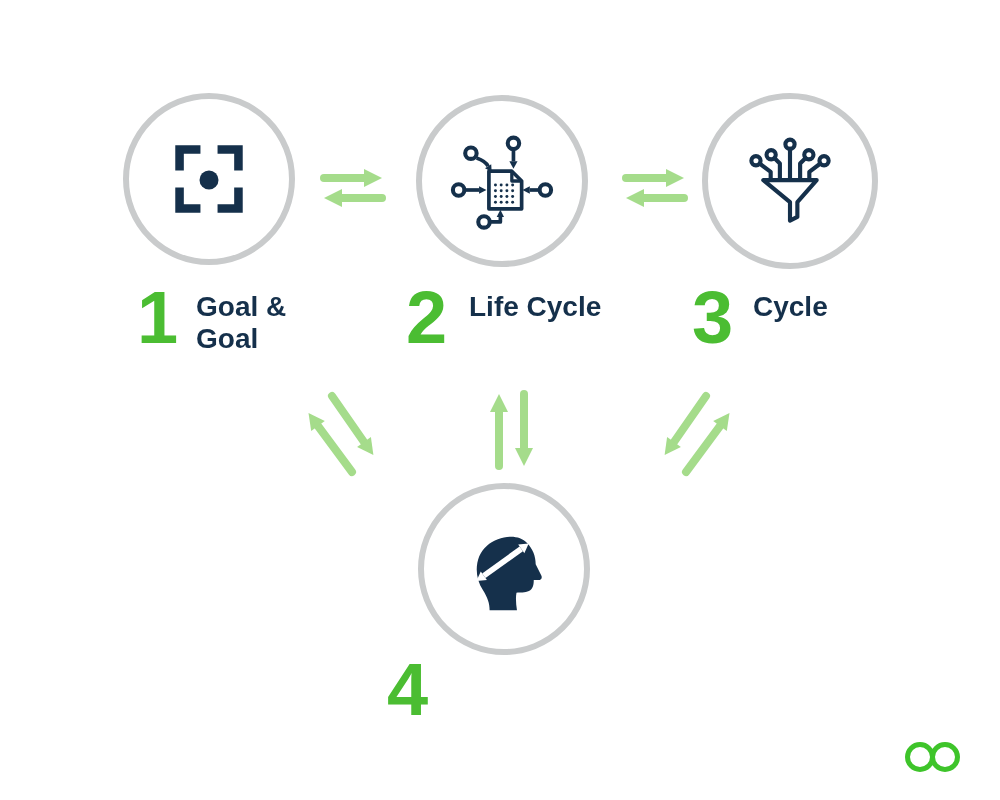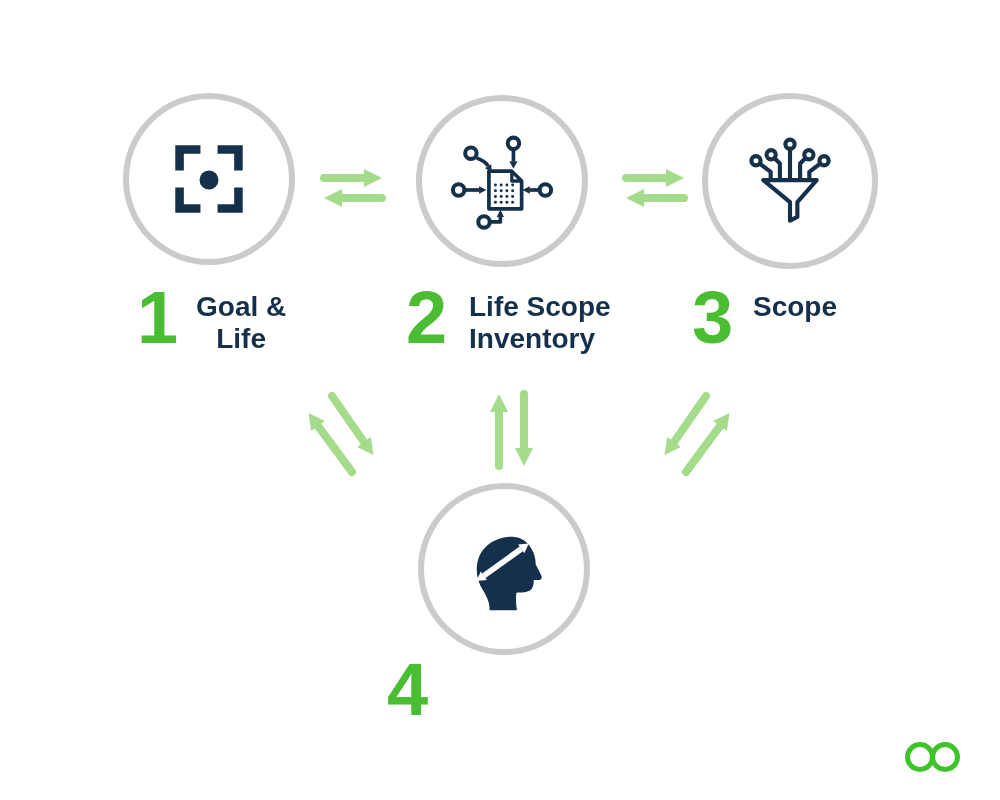"Goal &" .l1 { text-align: center -> none }
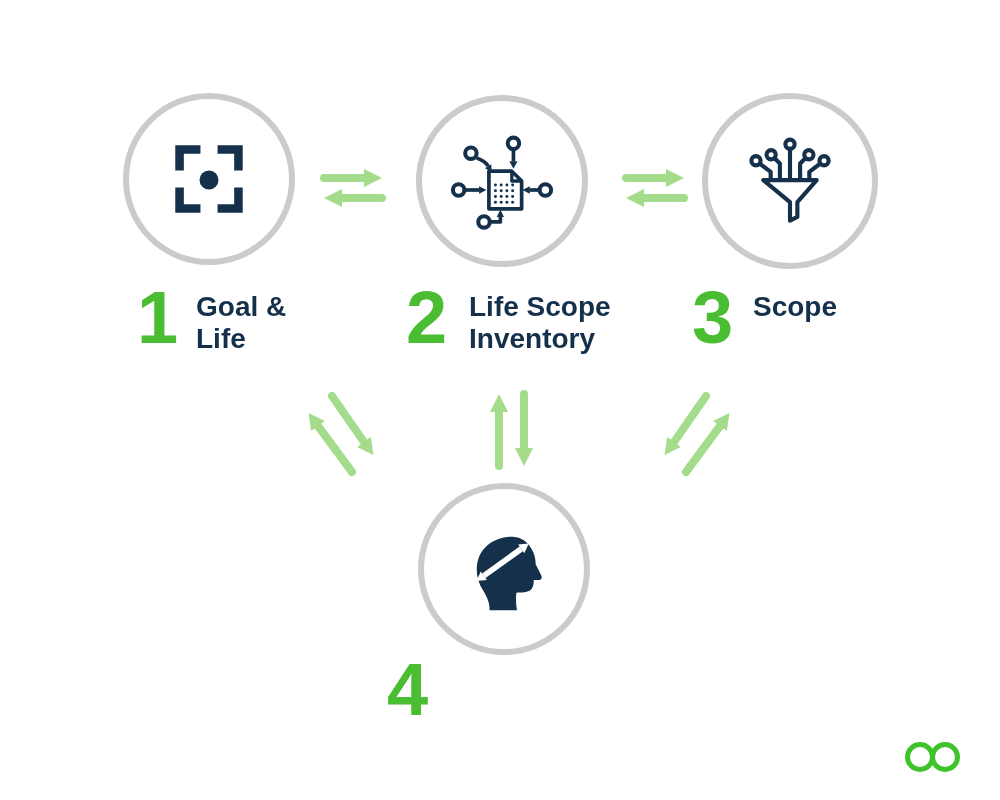"Life Scope" div { text: Scope -> Cycle }
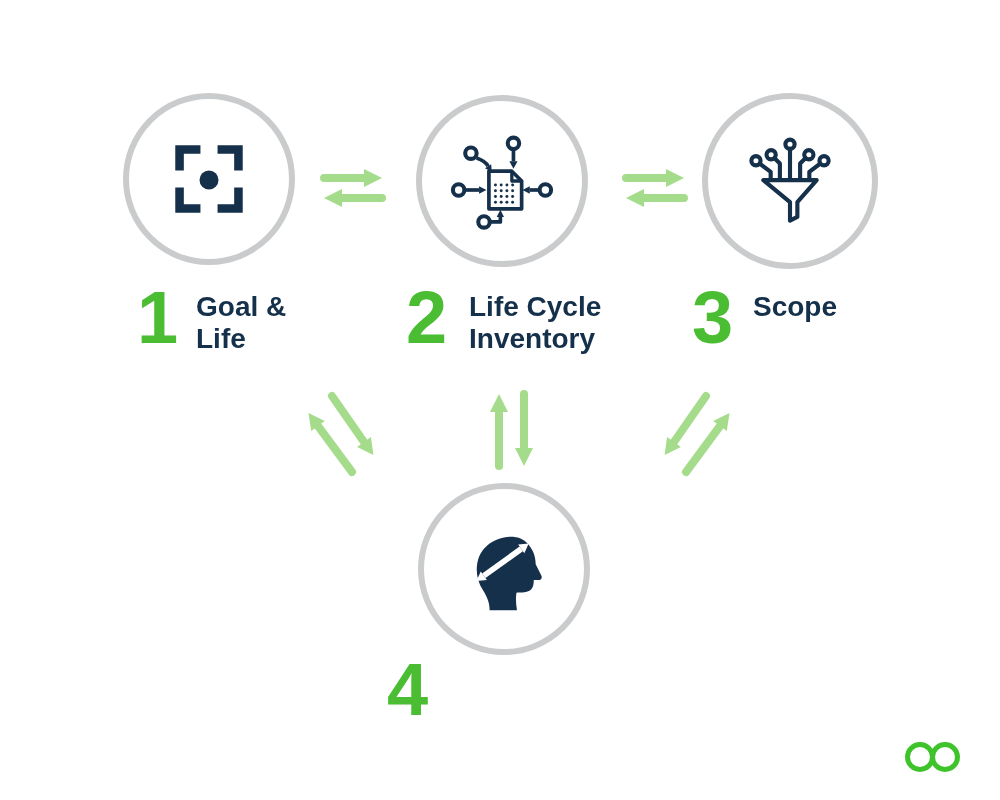"Scope" div { text: Scope -> Cycle }
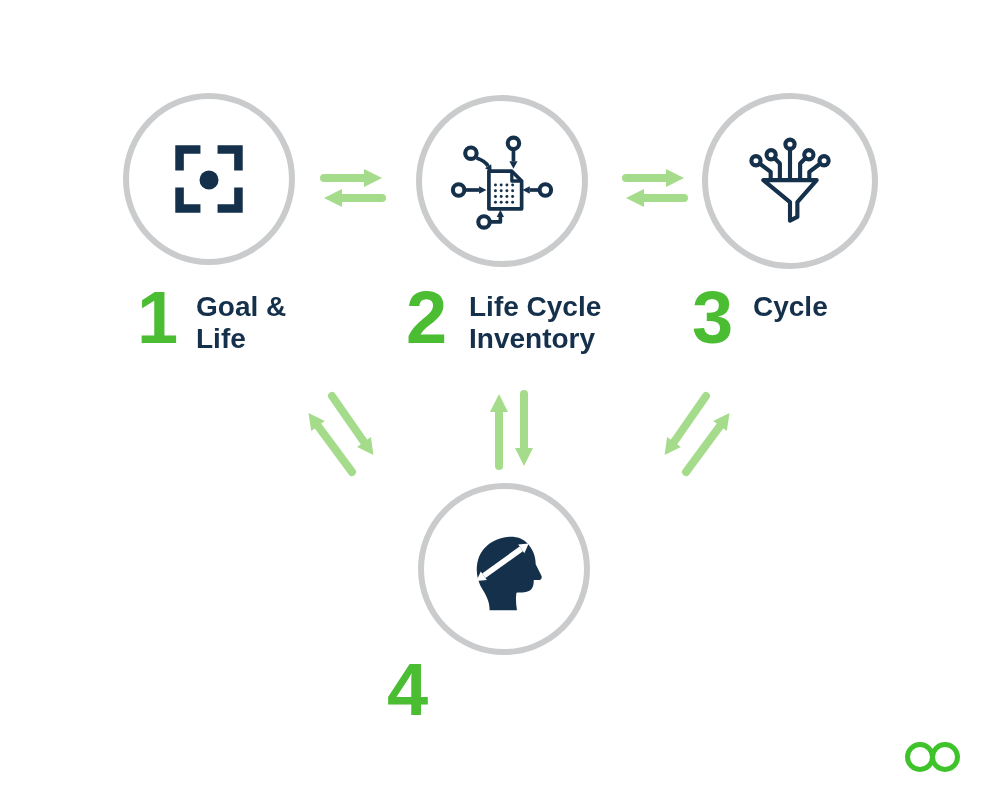"Life" div { text: Life -> Goal }
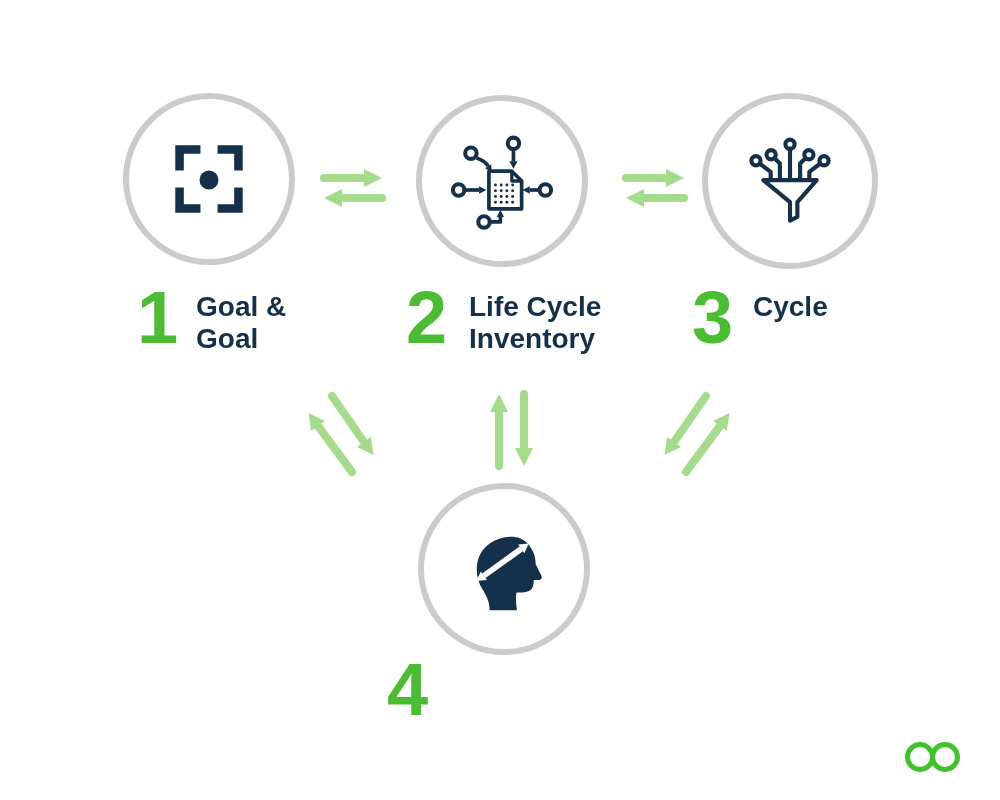"Inventory" div { html: <div>Inventory</div> -> none }
